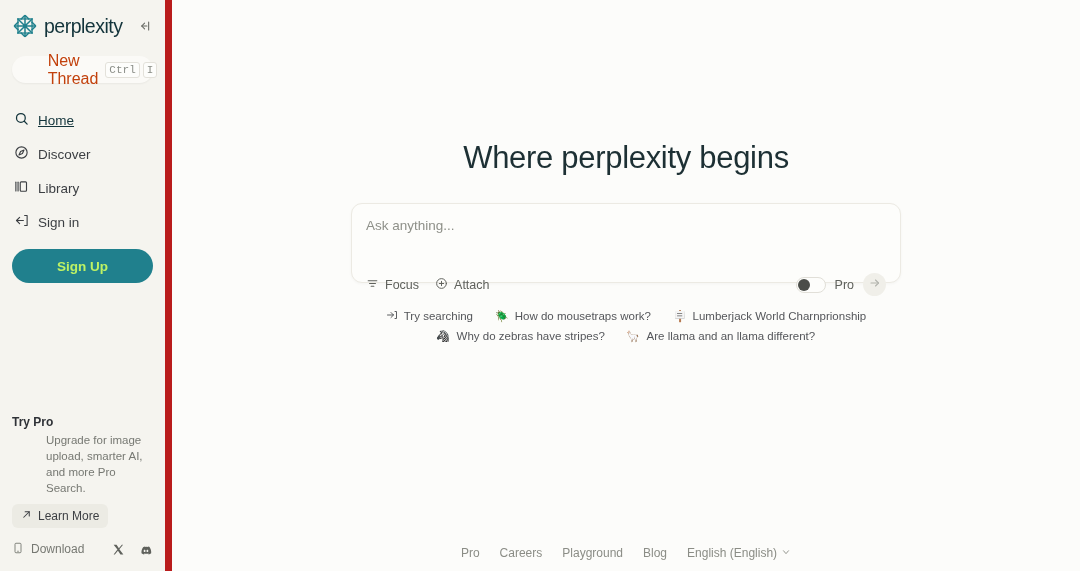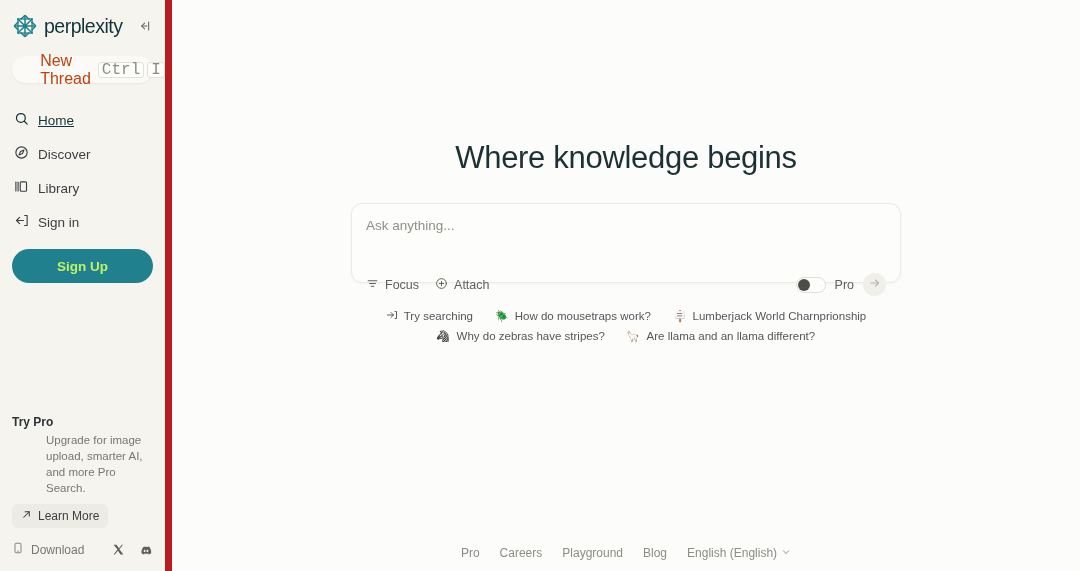"Ctrl" .kbd { font-size: 16px -> 11px }
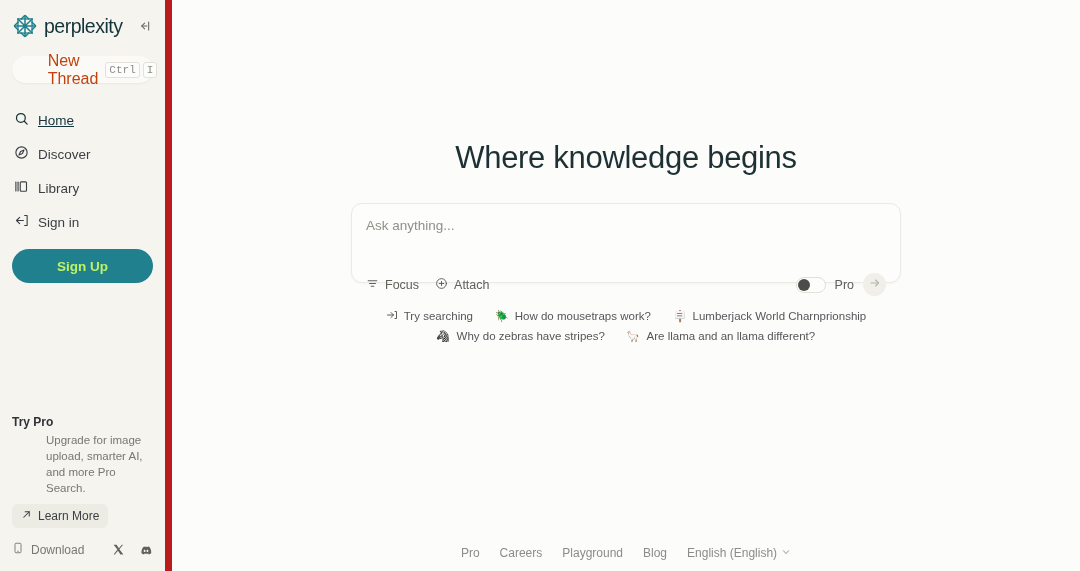"Where knowledge begins" h1.headline { text: knowledge -> perplexity }
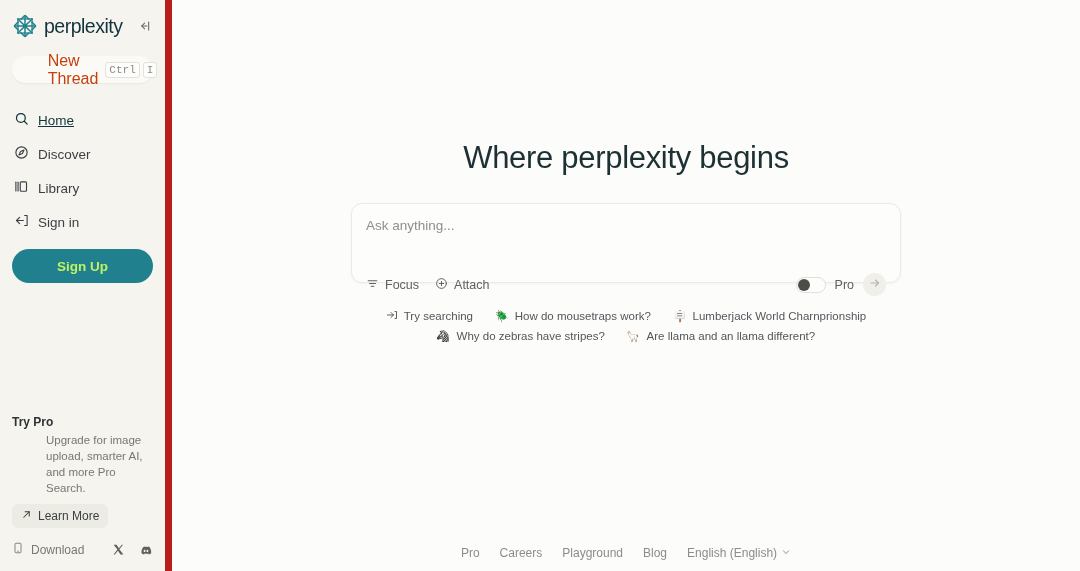"Download" .download { align-items: center -> flex-start }
